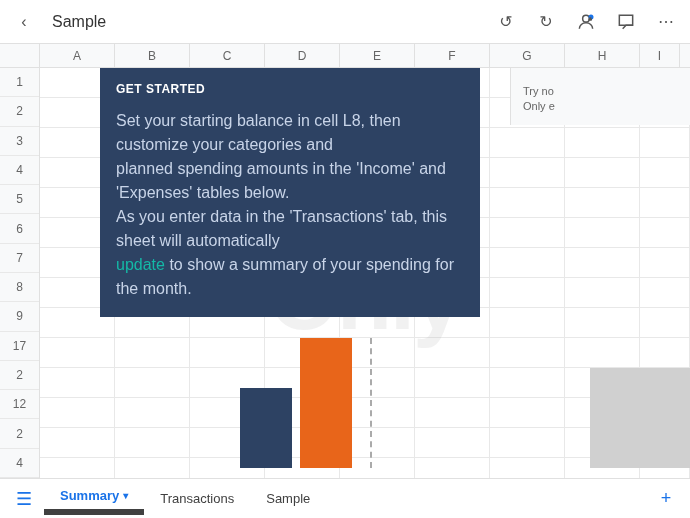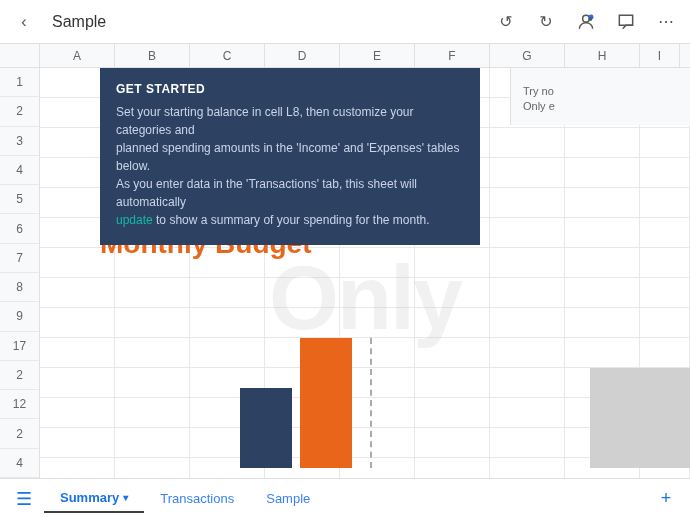"GET STARTED" .info-box-title { margin-bottom: 7px -> 13px }
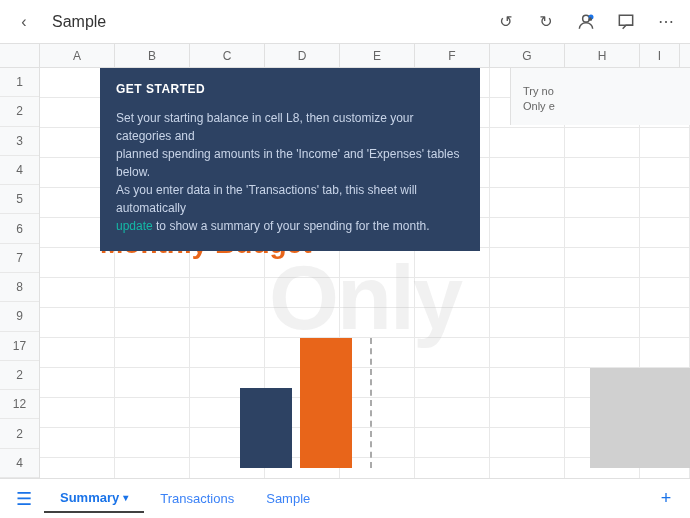"Set your starting balance in" .info-box-text { font-size: 12px -> 16px }
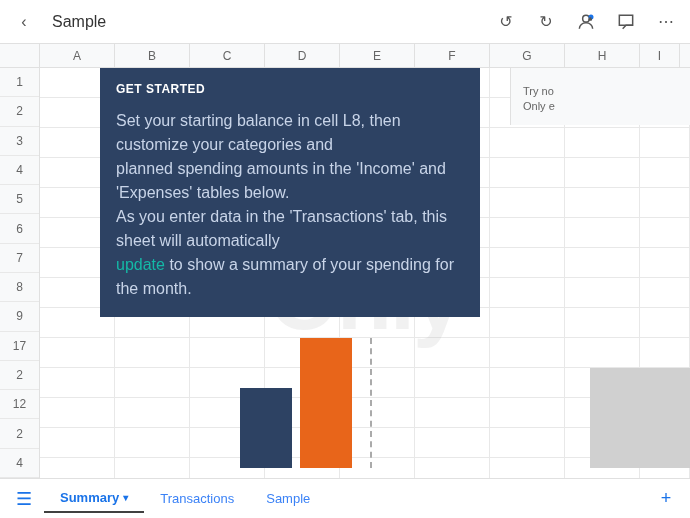"Summary" .tab.active { border-bottom: 2px solid #404040 -> 6px solid #404040 }
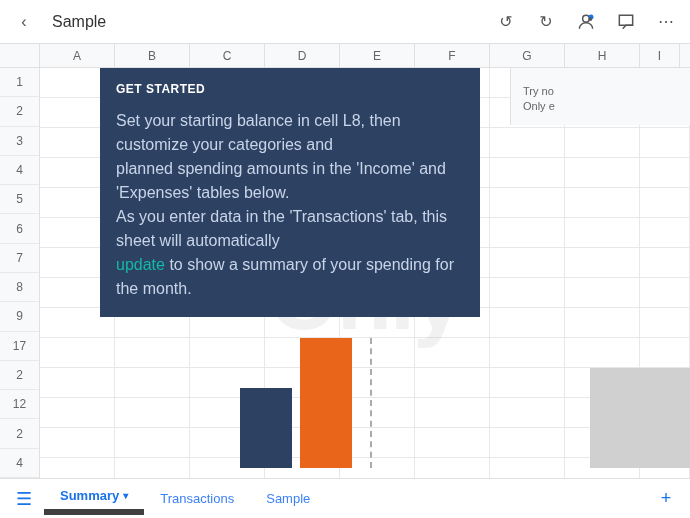"Transactions" .tab { color: #3b82f6 -> #404040 }
